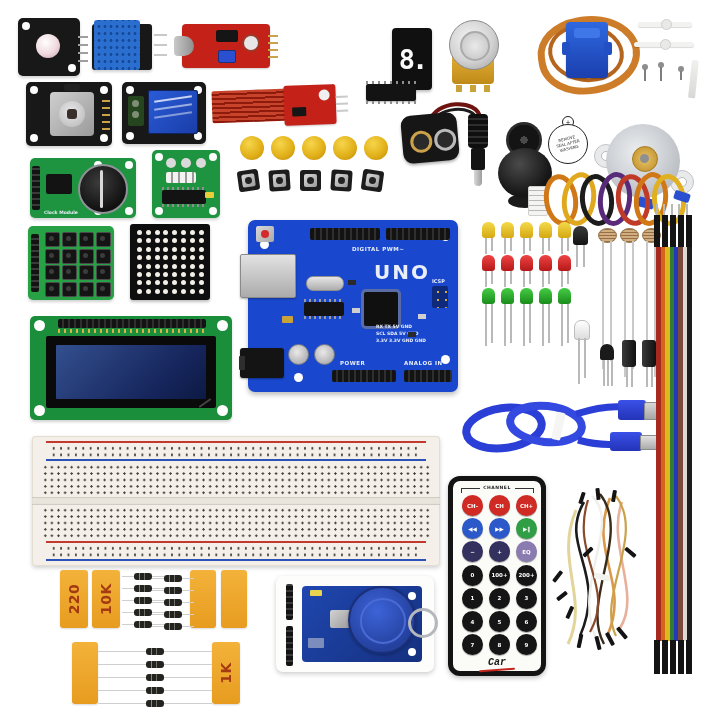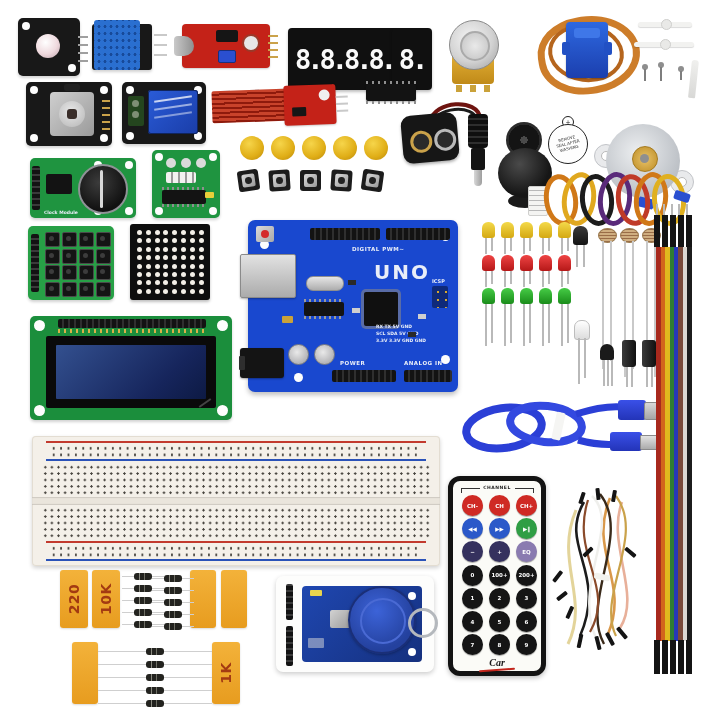"8.8.8.8." div.abs { html: <div> <span>8.8.8.8.</span> </div> -> none }
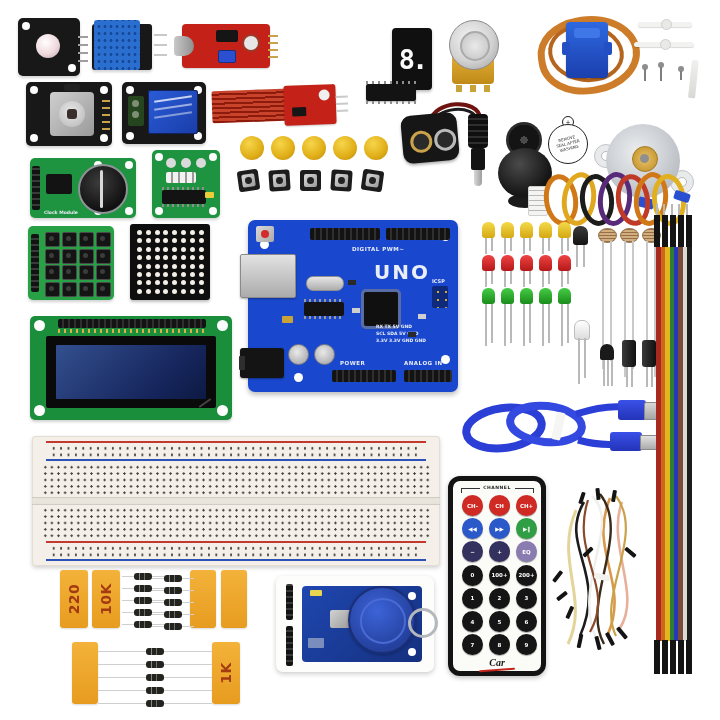"Car" span.abs { font-family: Liberation Serif, serif -> Liberation Mono, monospace }
